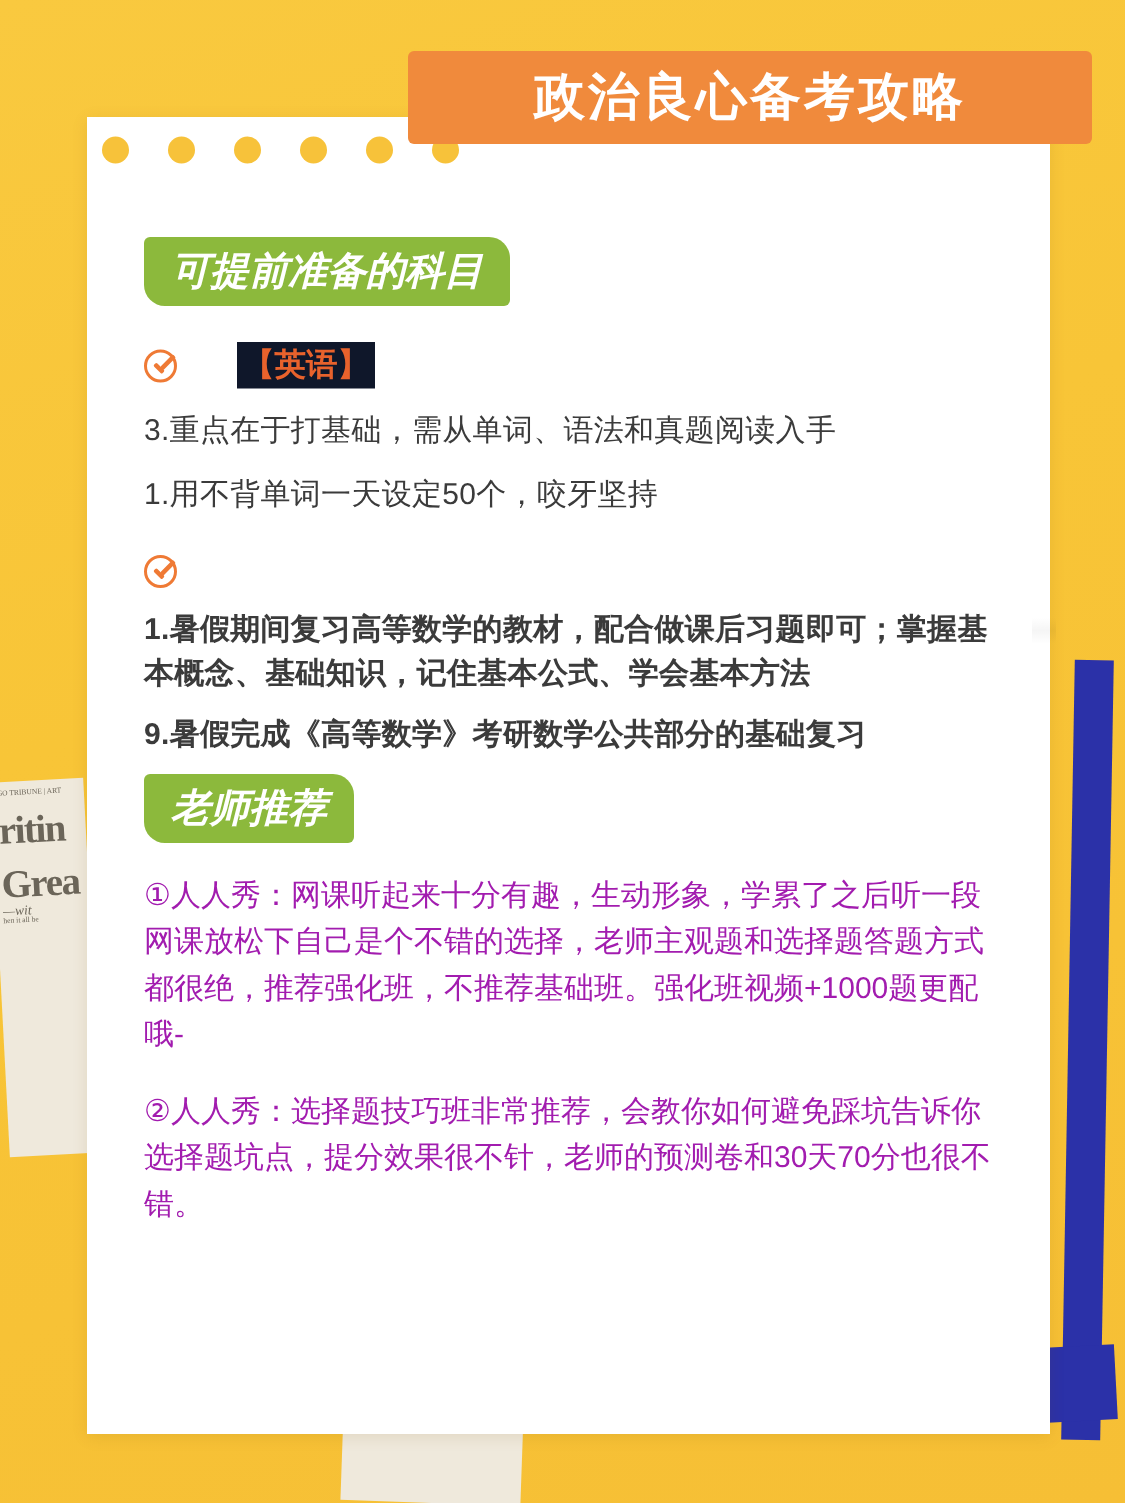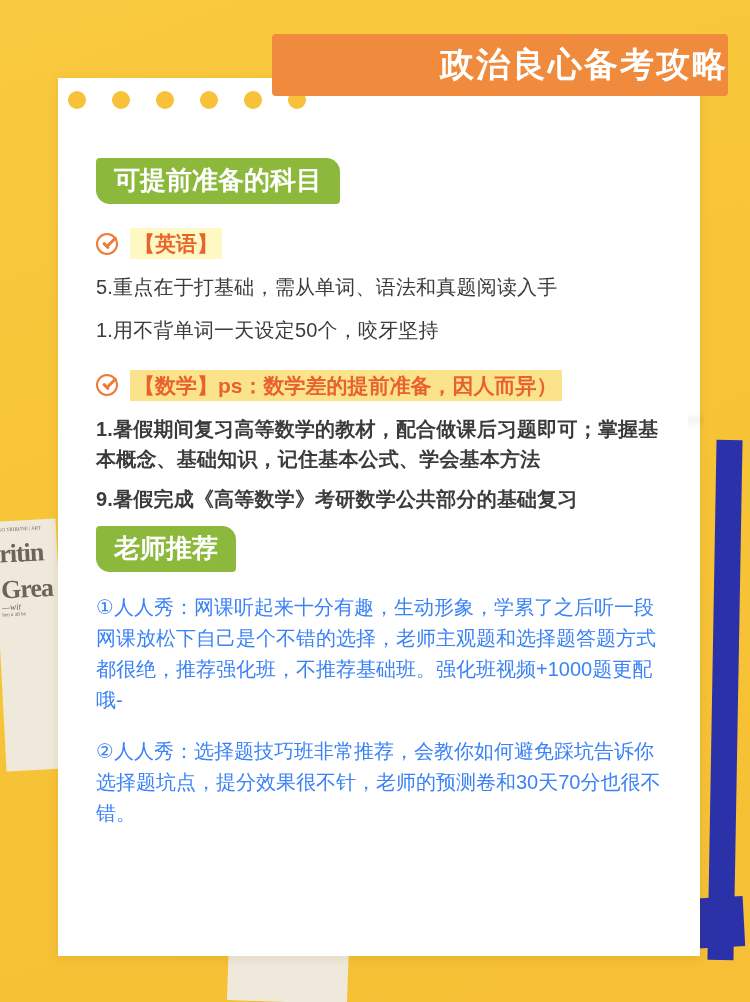"政治良心备考攻略" .title-banner { justify-content: flex-end -> center }
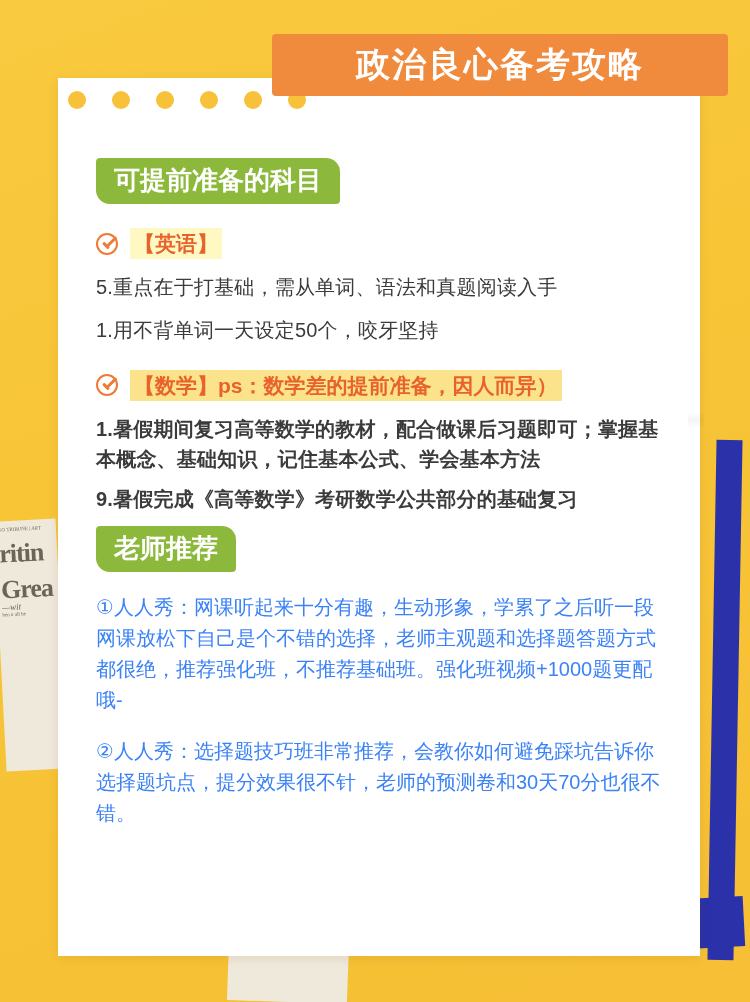"可提前准备的科目" .sec-green { font-style: none -> italic }
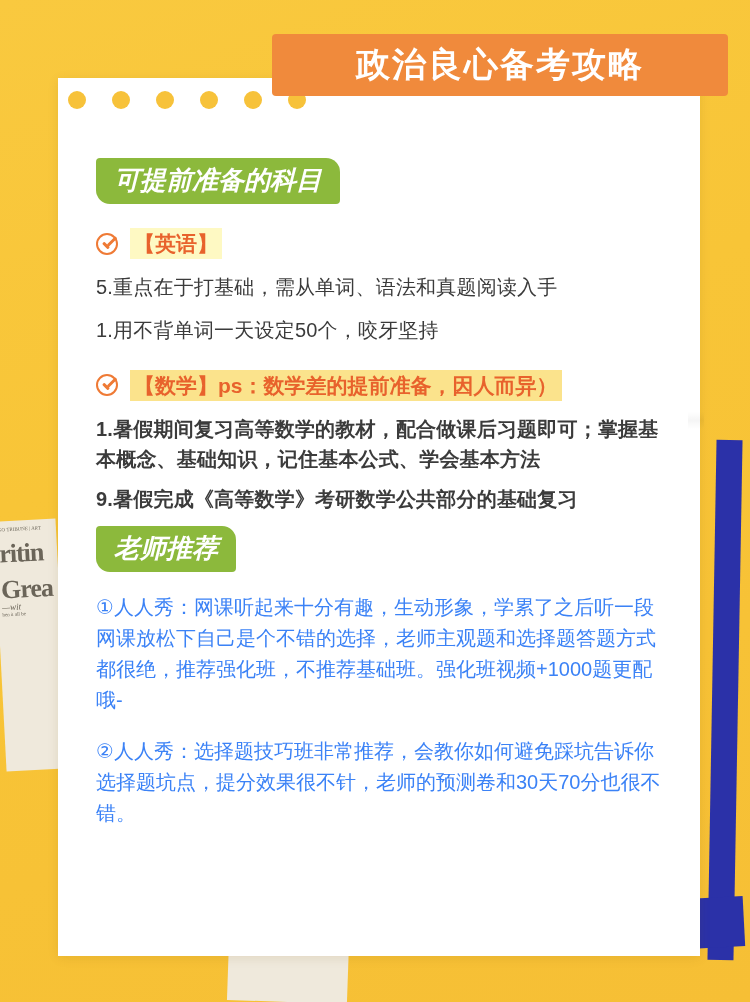"【英语】" .hl-en { background: #fef9c3 -> #0f172a; margin-left: none -> 28px }
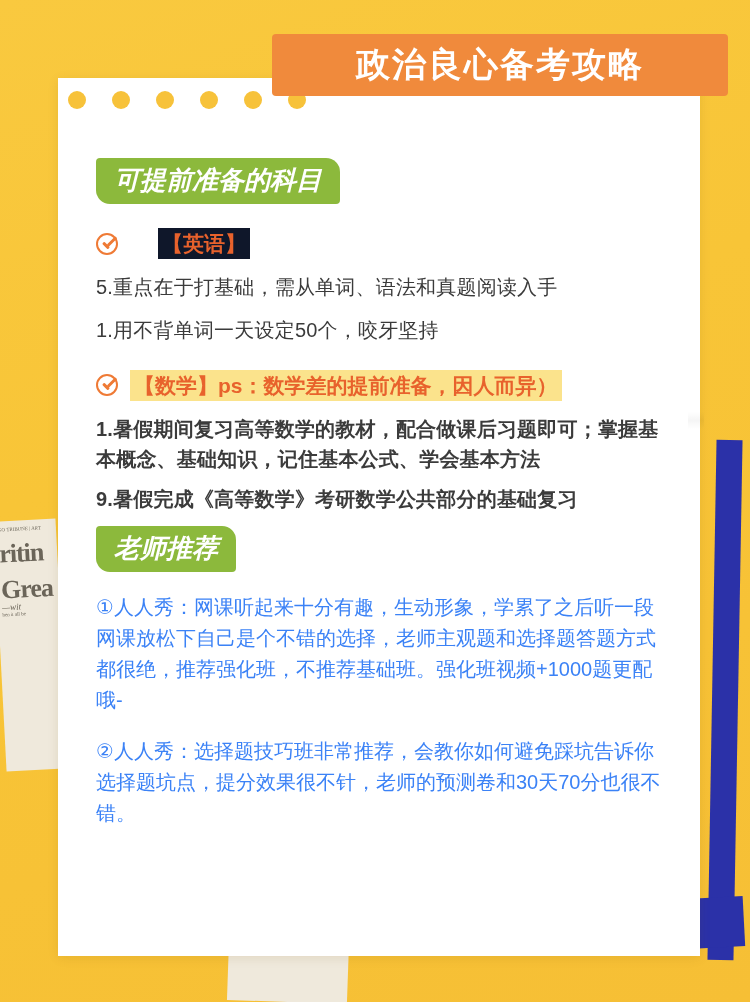"5.重点在于打基础，需从单词、语法和真题阅读入手" p.body { text: 5 -> 3 }
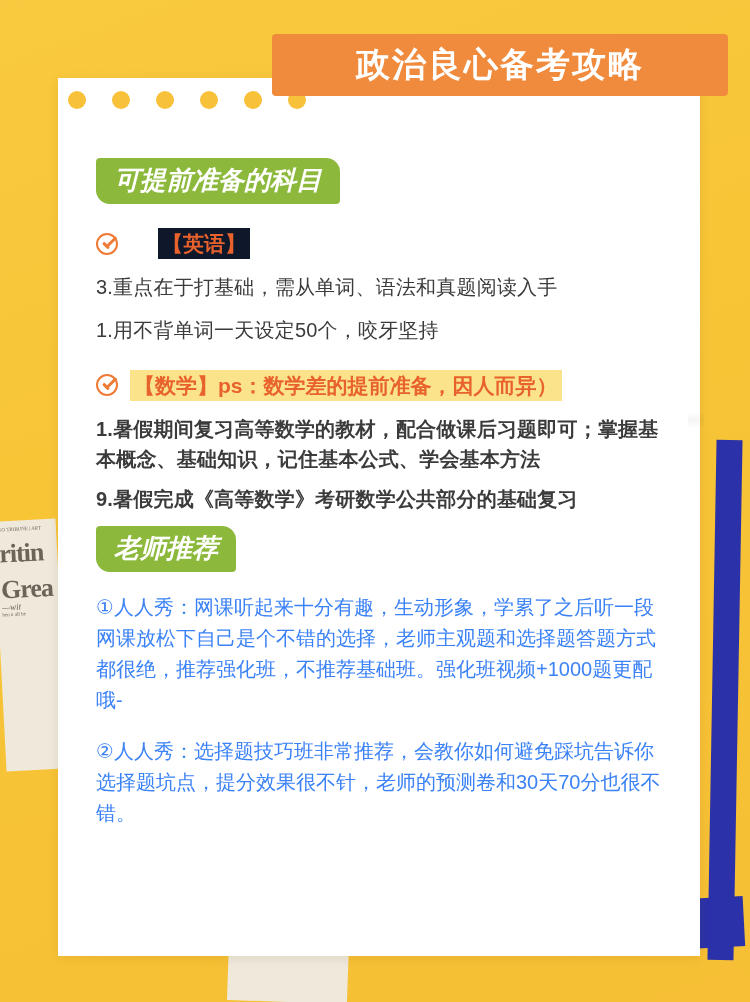"【数学】ps：数学差的提前准备，因人而异）" span.hl-math { html: <span>【数学】ps：数学差的提前准备，因人而异）</span> -> none }
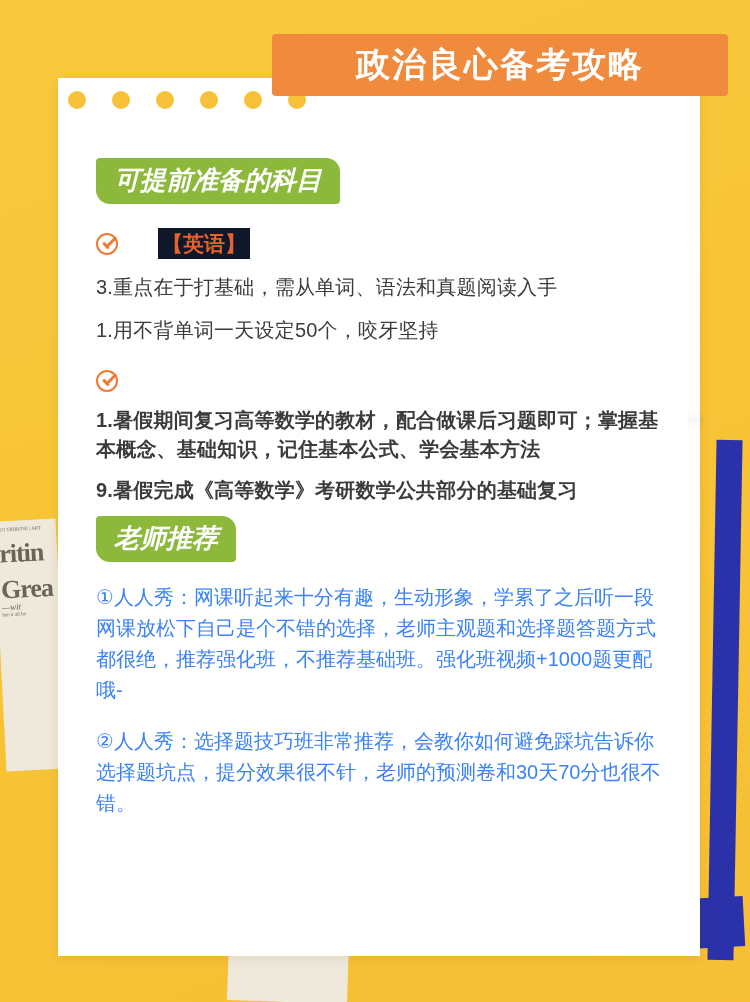"①人人秀：网课听起来十分有趣，生动形象，学累了之后听一段网课放松下自己是个不错的" .teacher-p { color: #3b82f6 -> #a21caf }
